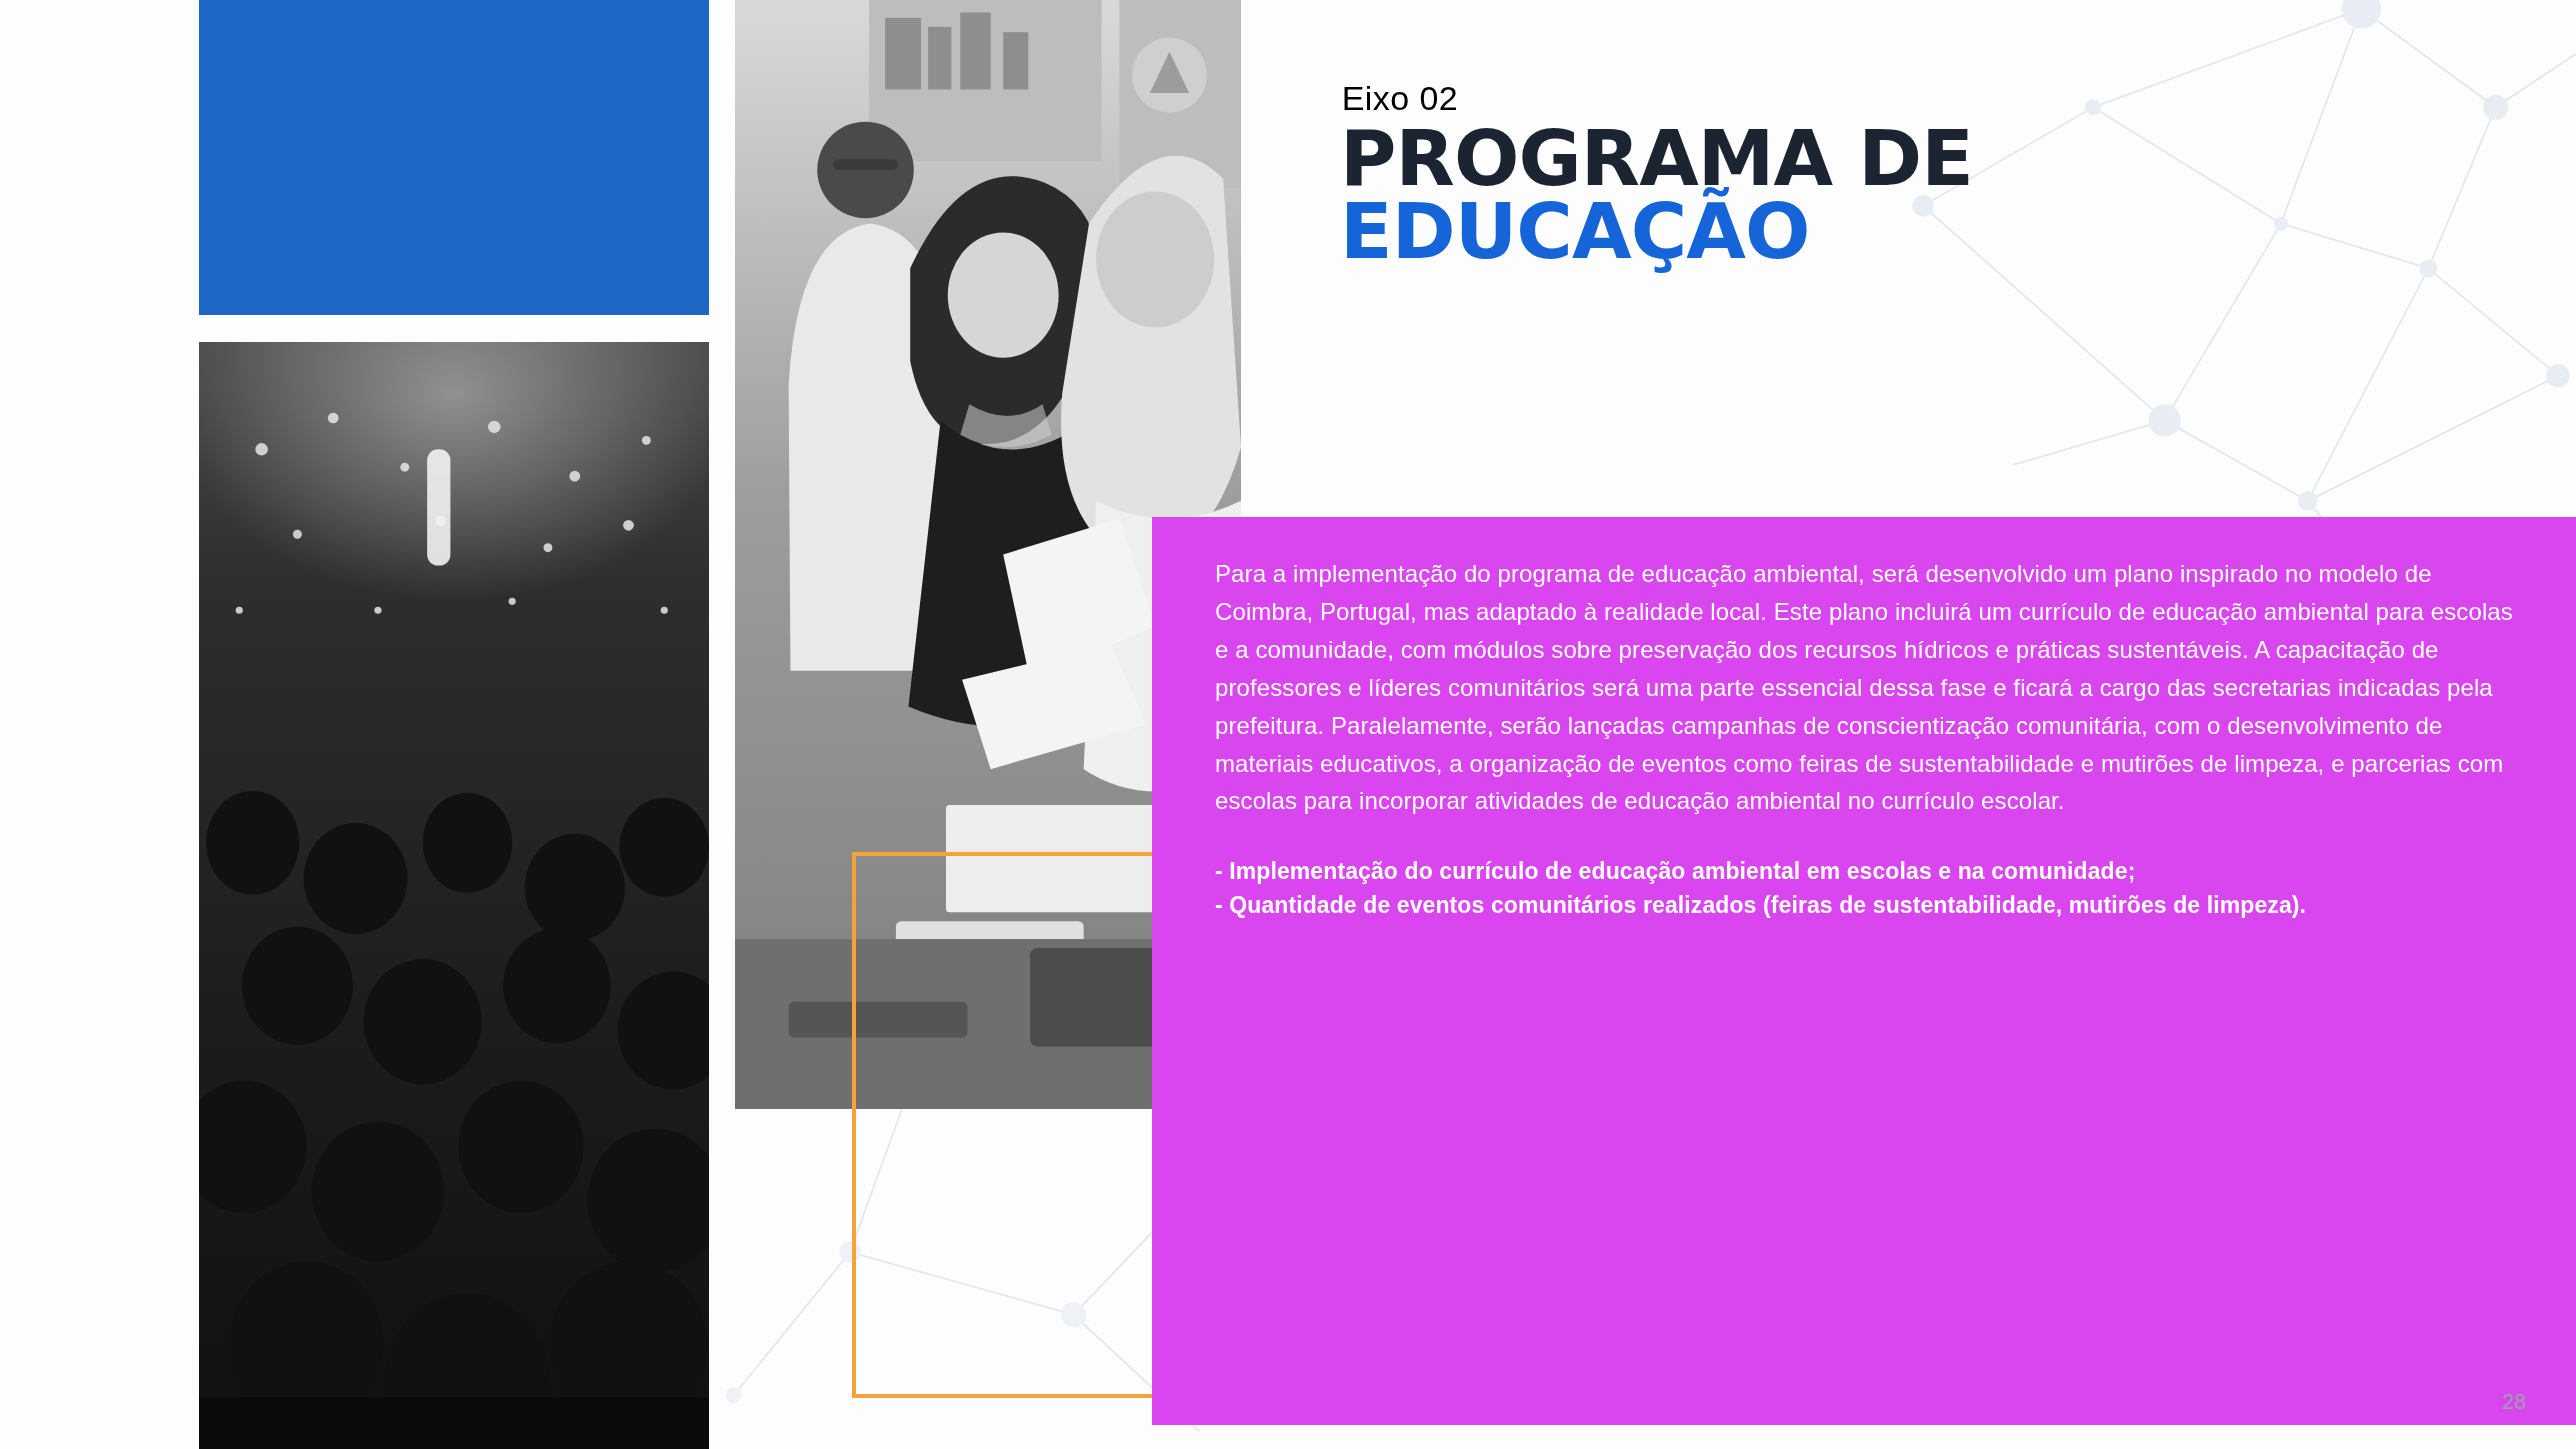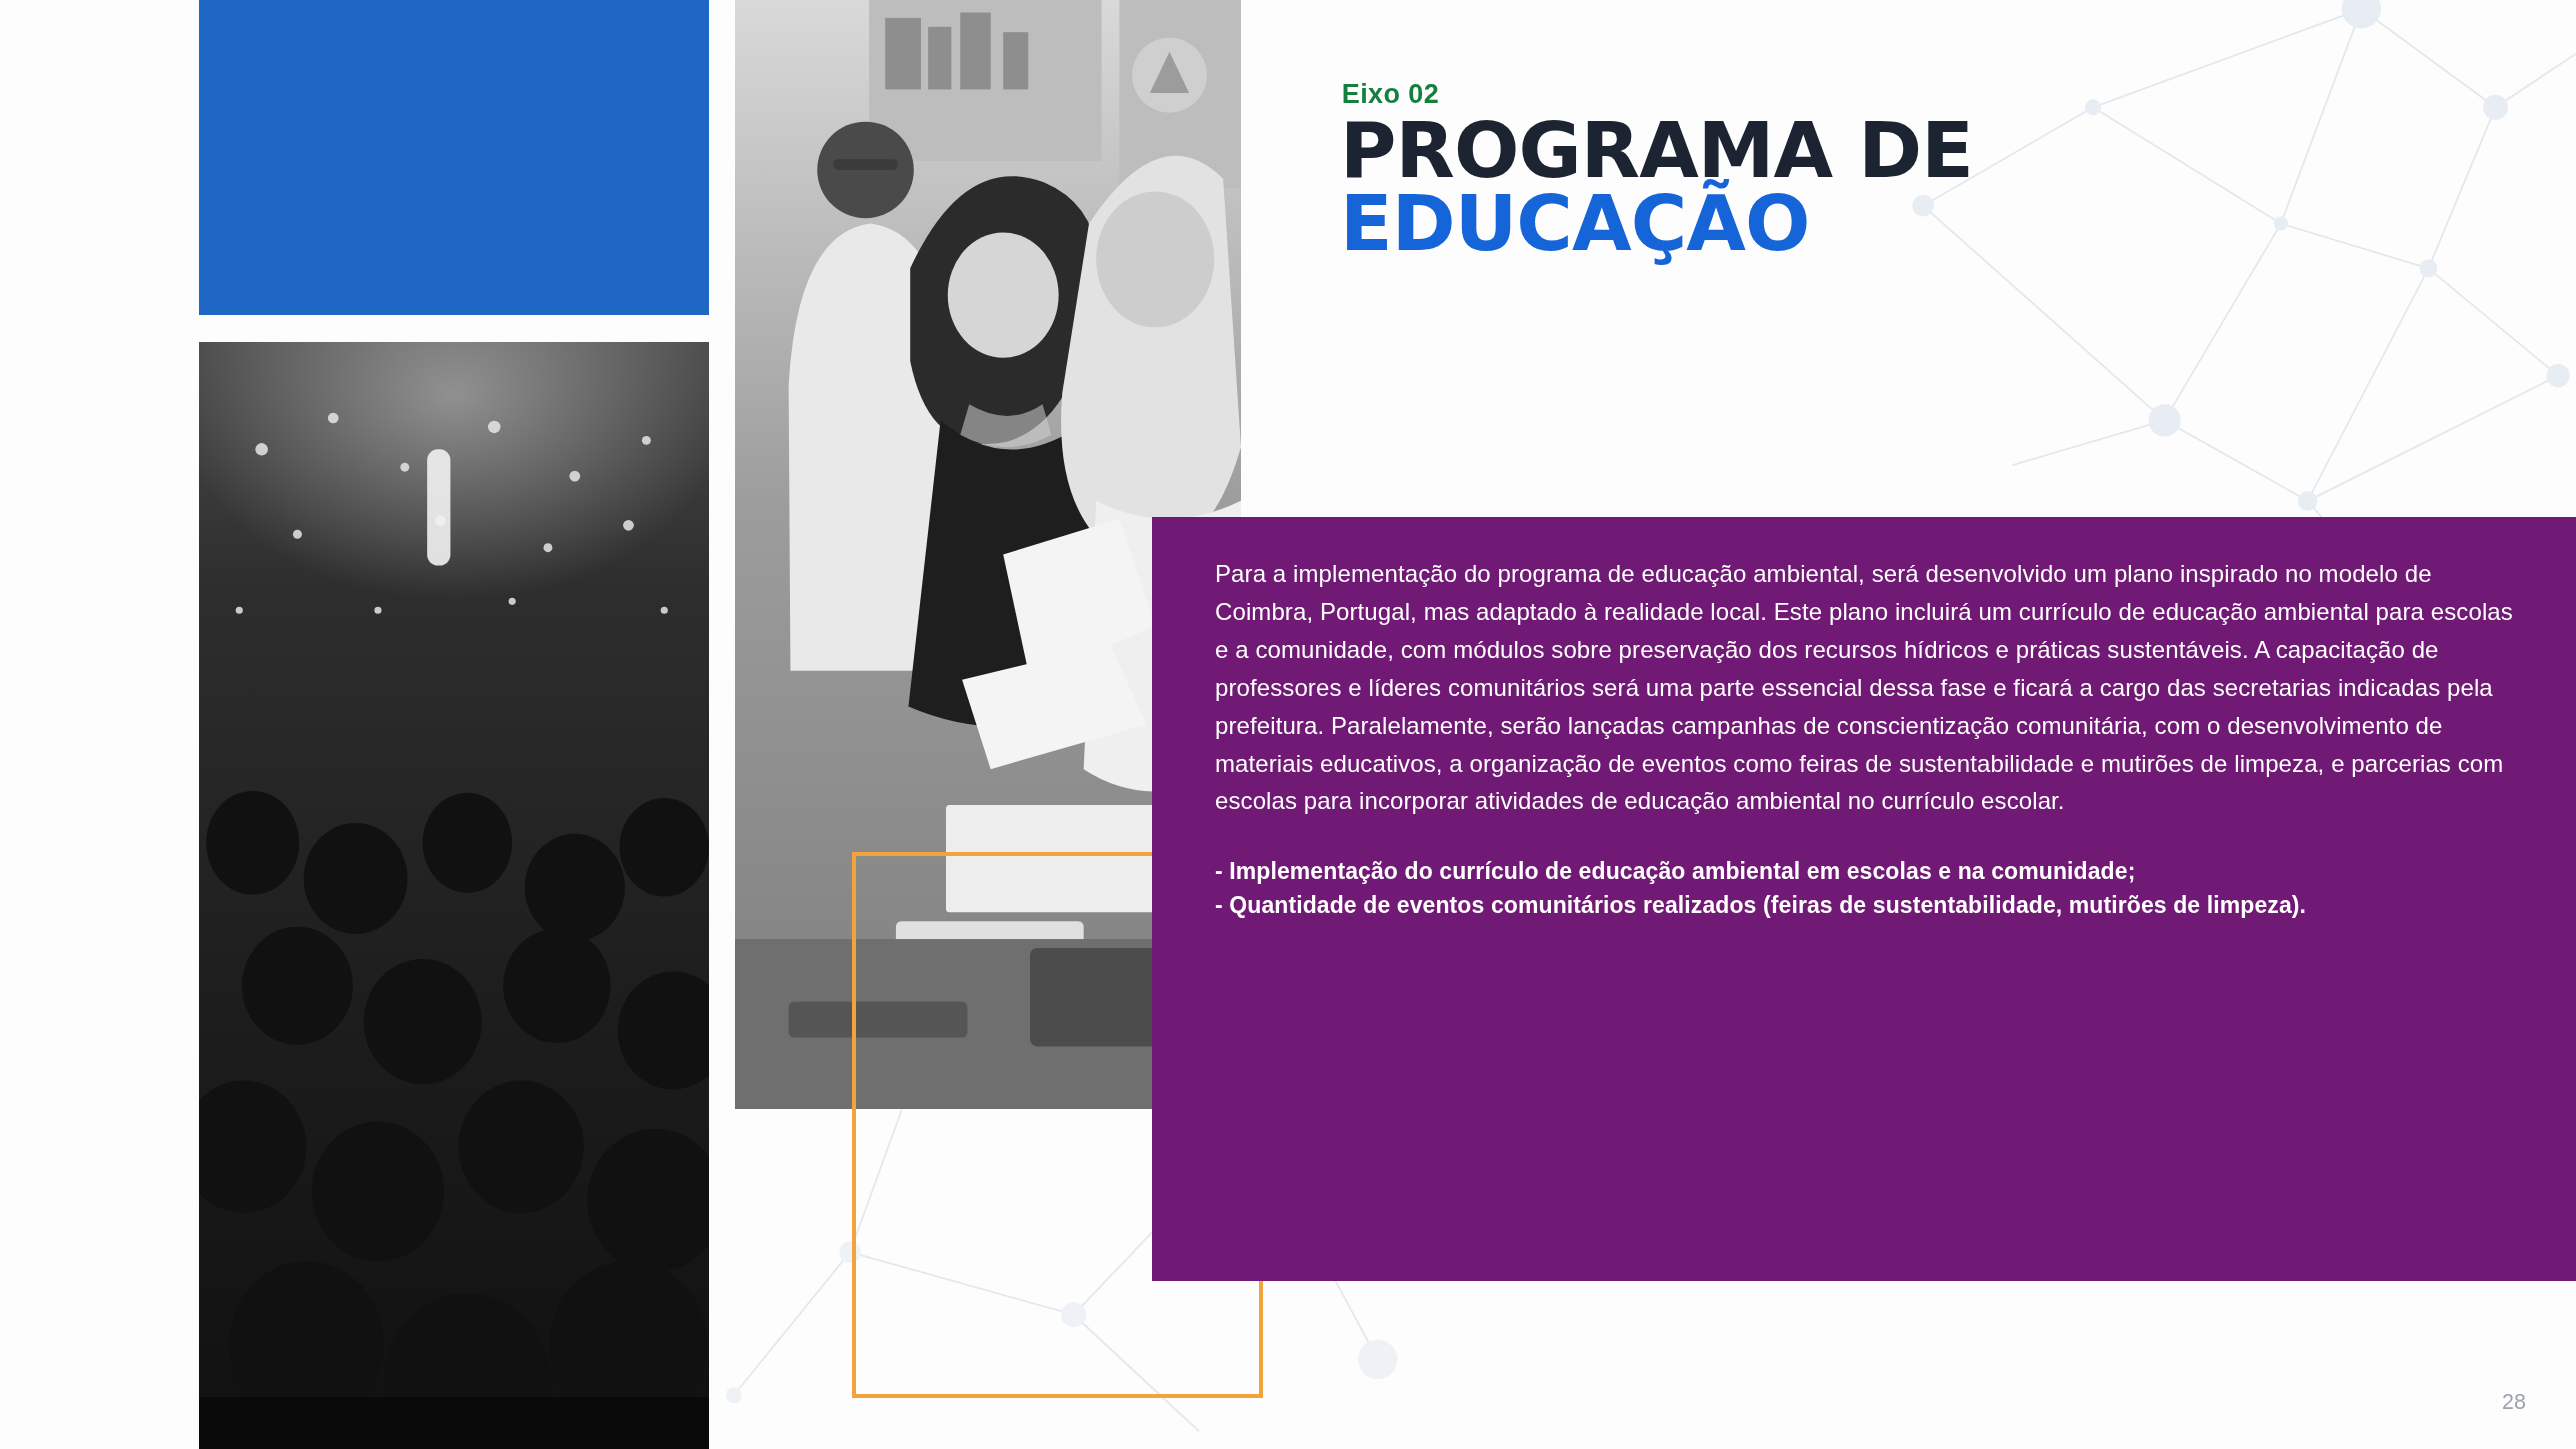"Eixo 02" .eyebrow { color: #15803d -> #000000; font-size: 27px -> 34px; font-weight: bold -> normal }
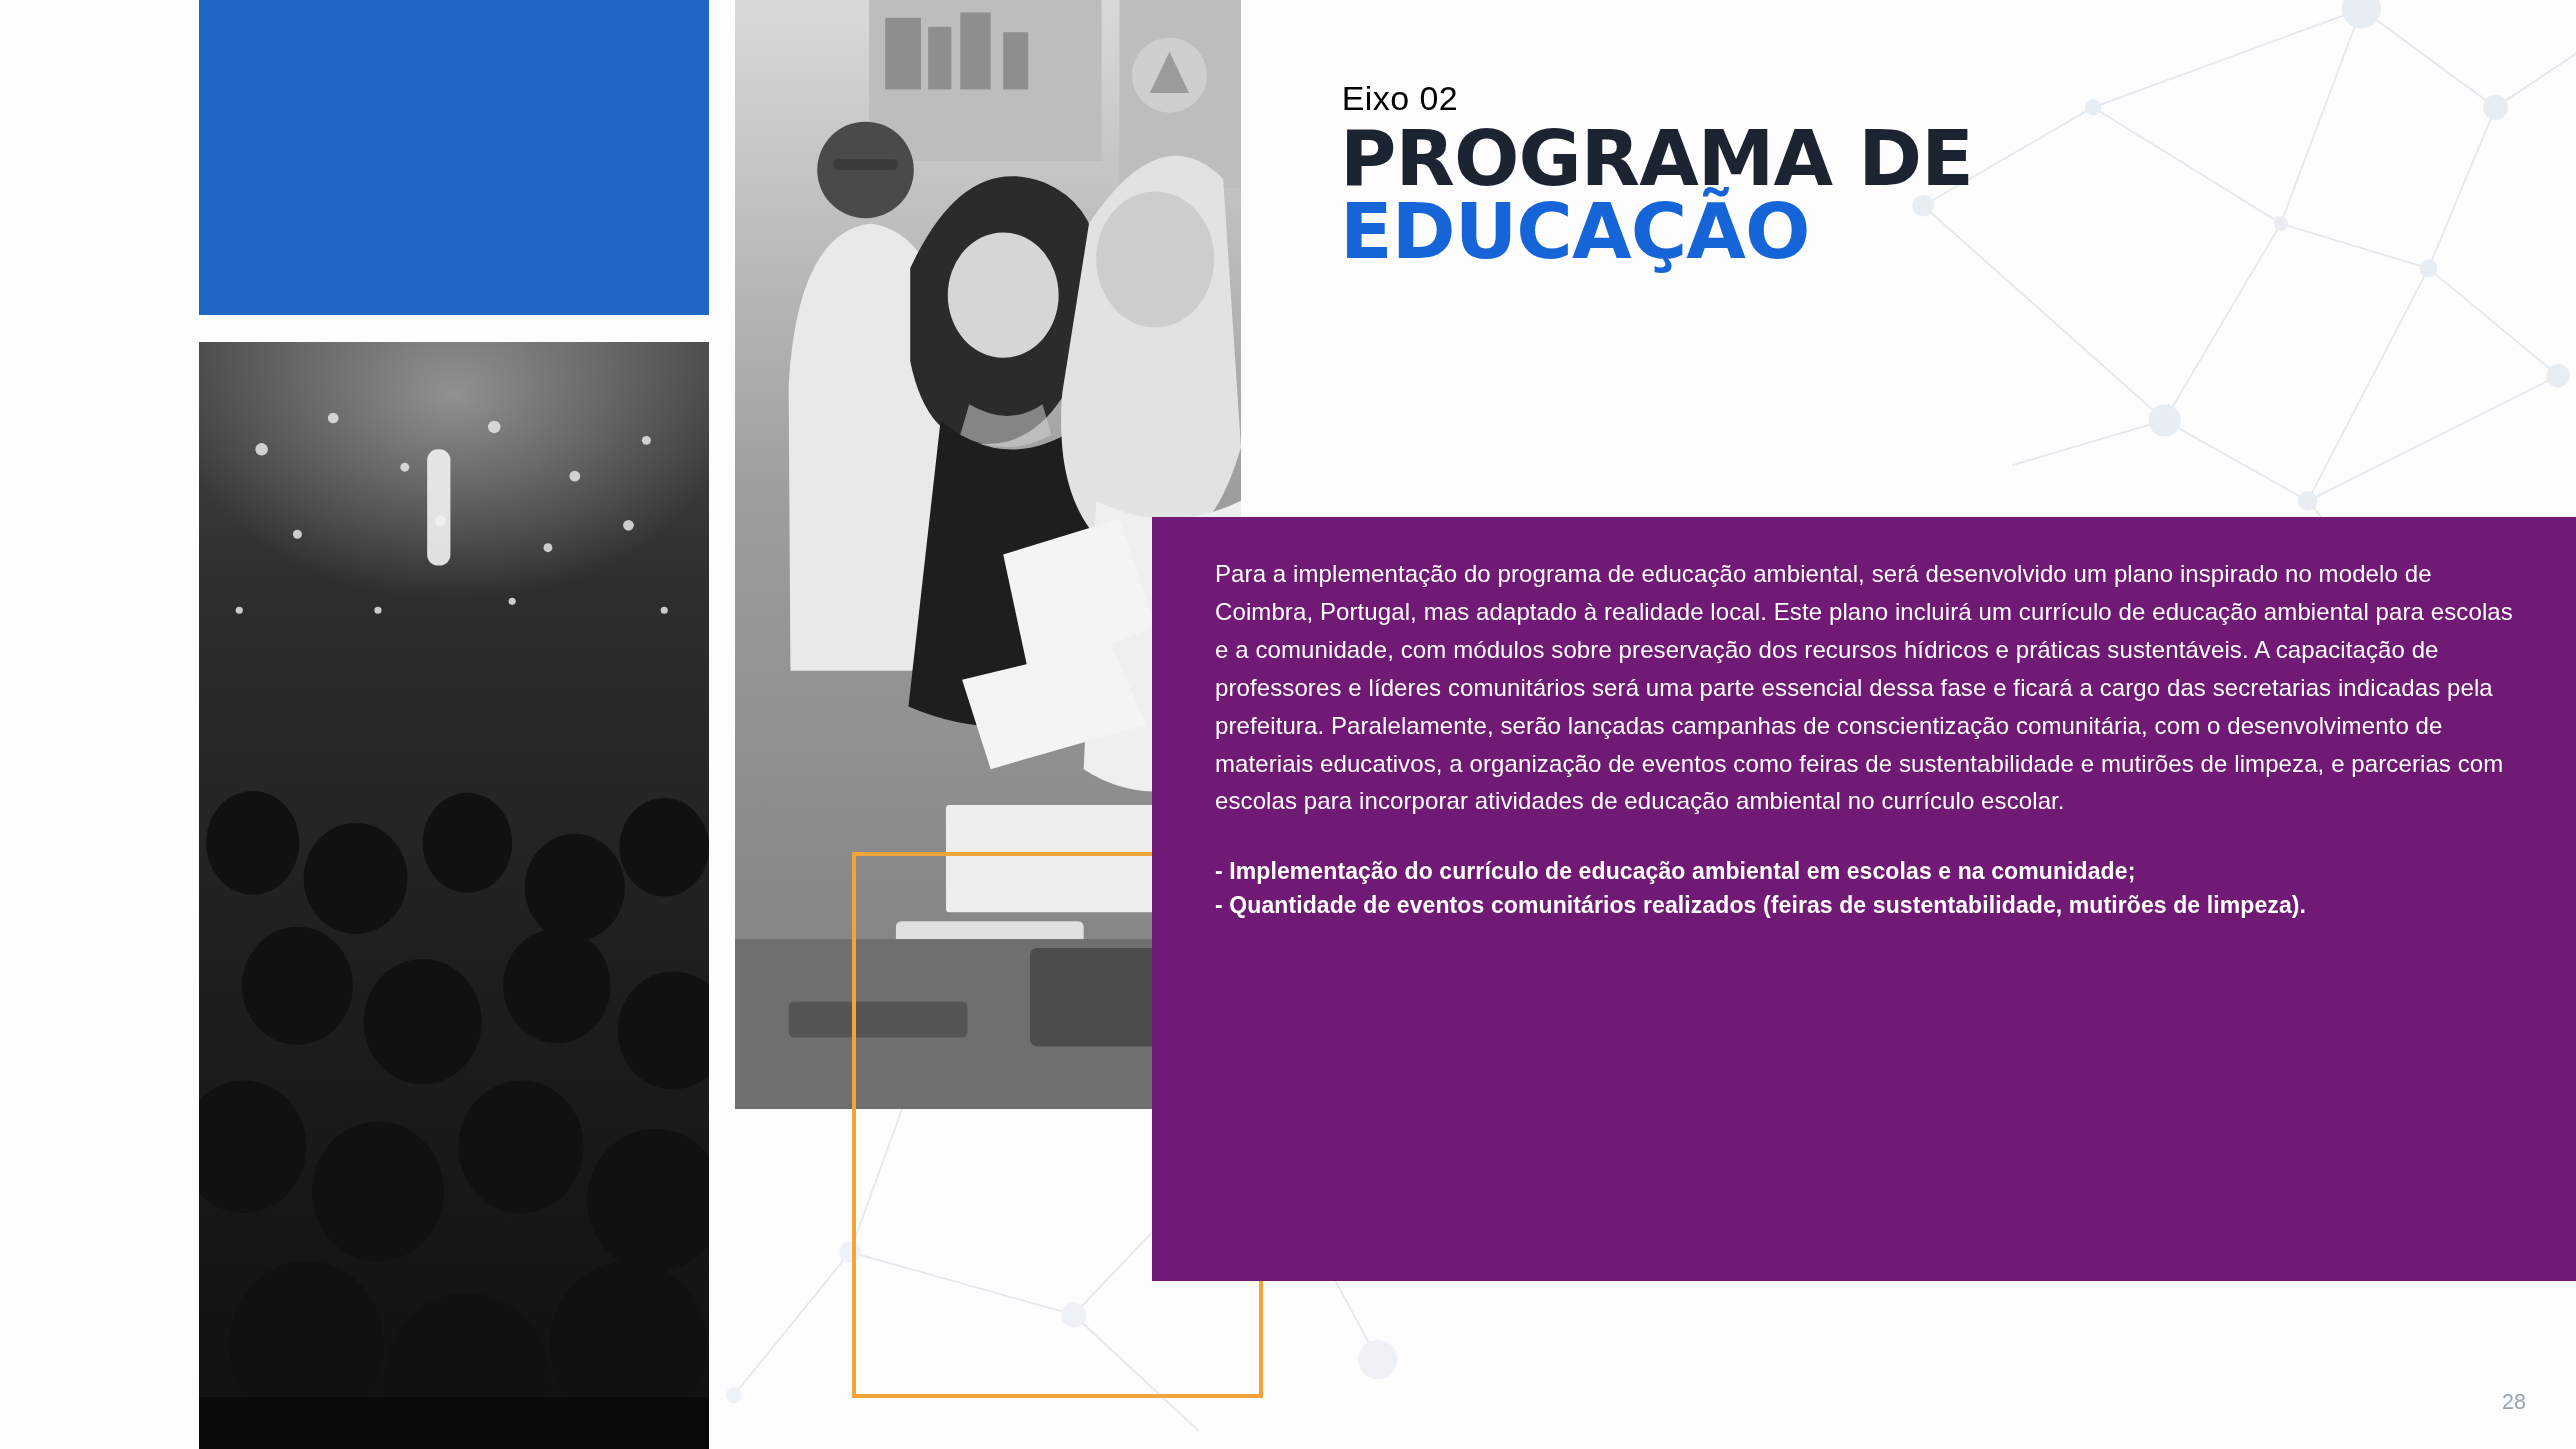"Para a implementação do programa" .panel { background: #701a75 -> #d946ef; height: 764px -> 908px }
